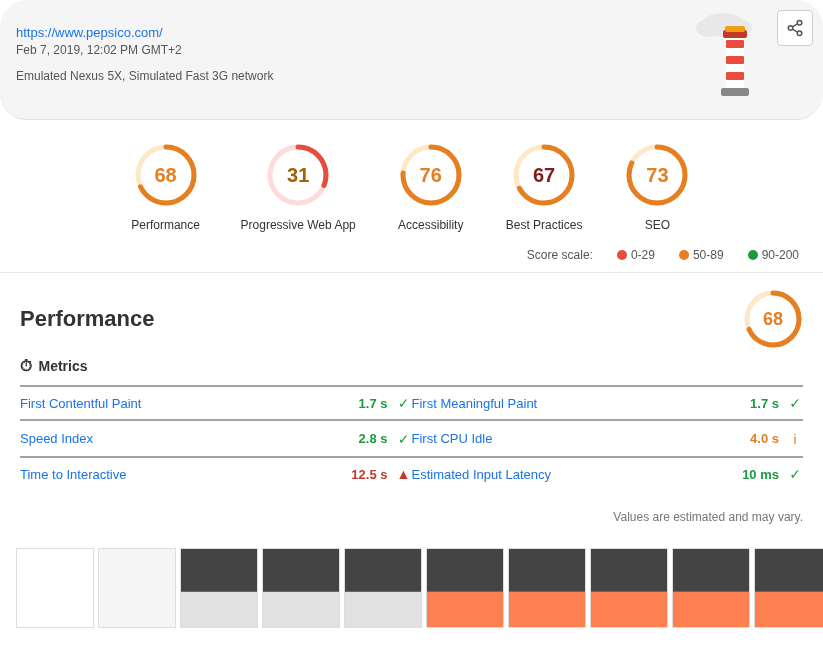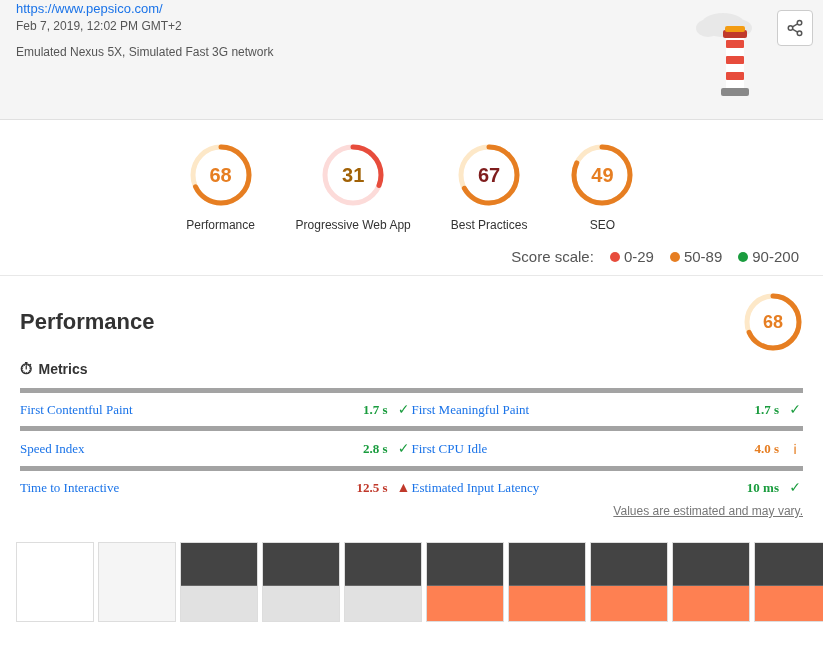"https://www.pepsico.com/" .header { border-radius: none -> 27px; padding: 0 16px -> 24px 16px }
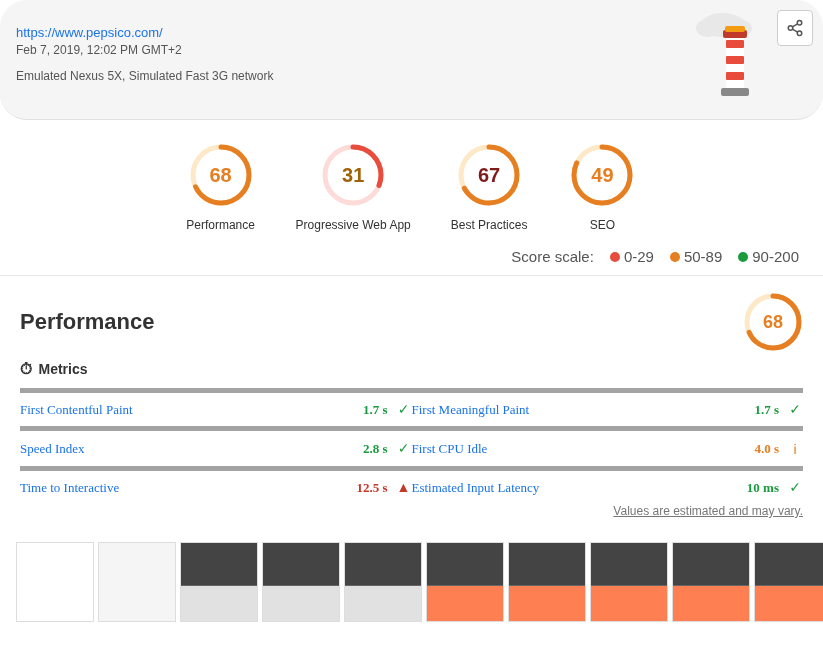"76" div.score-item { html: none -> <div> <div> <svg> <circle></circle> <circle></circle> </svg> <span>76</span> </div> <span>Accessibility</span> </div> }
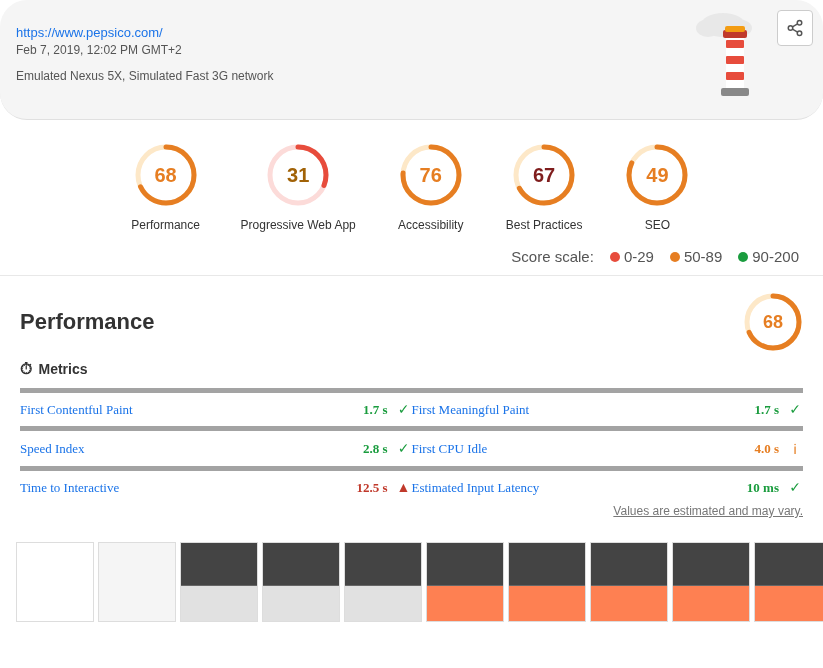"49" span.score-number { text: 49 -> 73 }
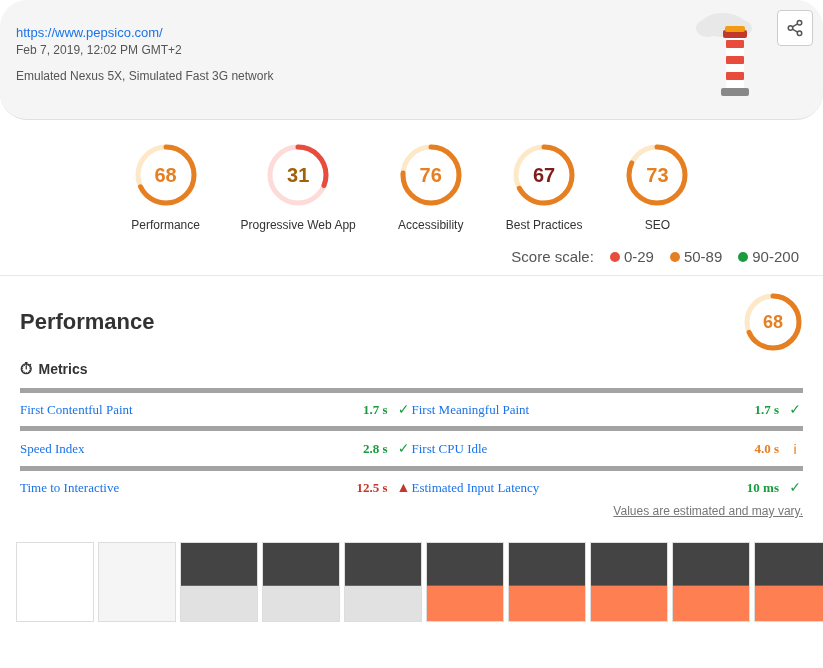"Score scale:" .score-scale { font-size: 15px -> 12px; gap: 16px -> 24px }
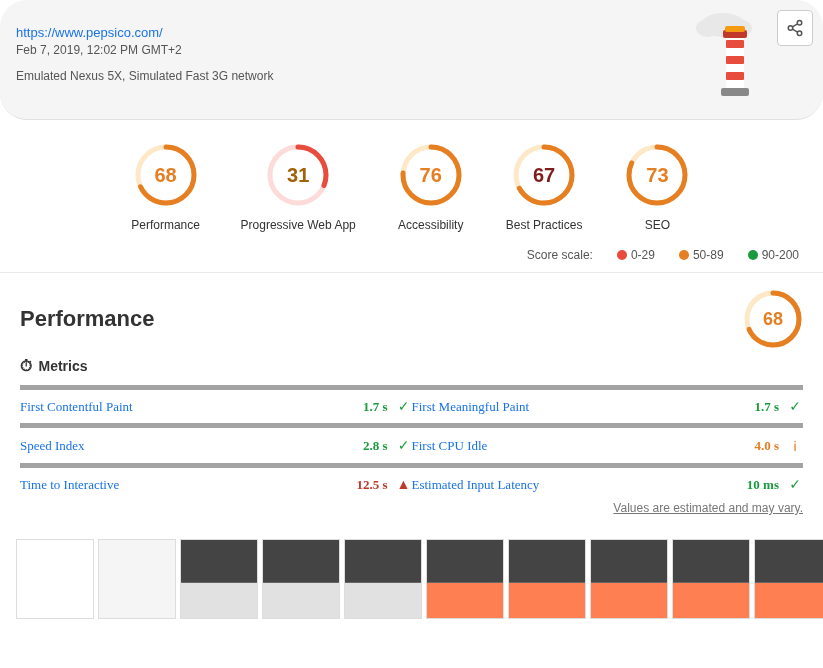"First Contentful Paint" .metrics-row { border-top: 5px solid #a3a3a3 -> 2px solid #a3a3a3; font-family: Liberation Serif, serif -> none }
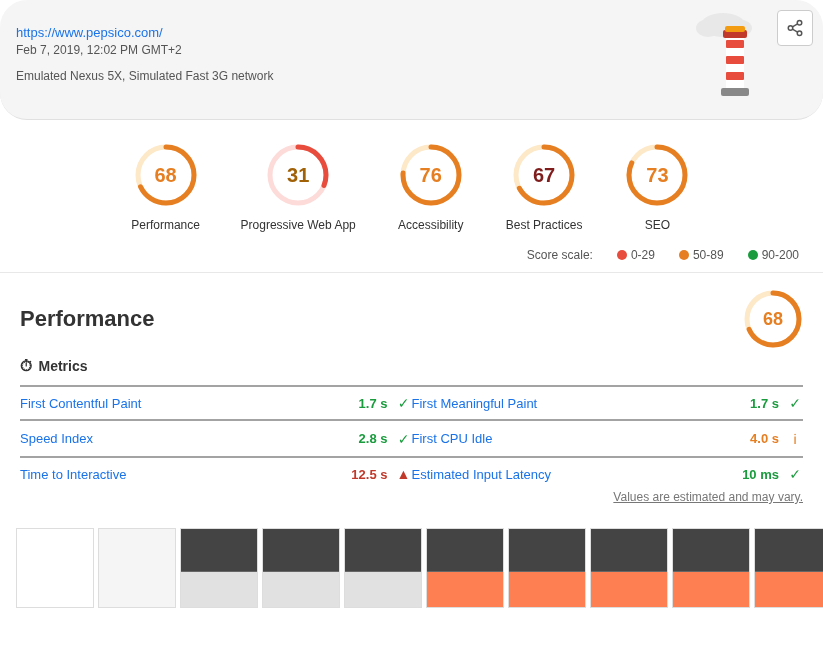"Values are estimated and may" .values-note { margin-top: 0 -> 20px; text-decoration: underline -> none }
